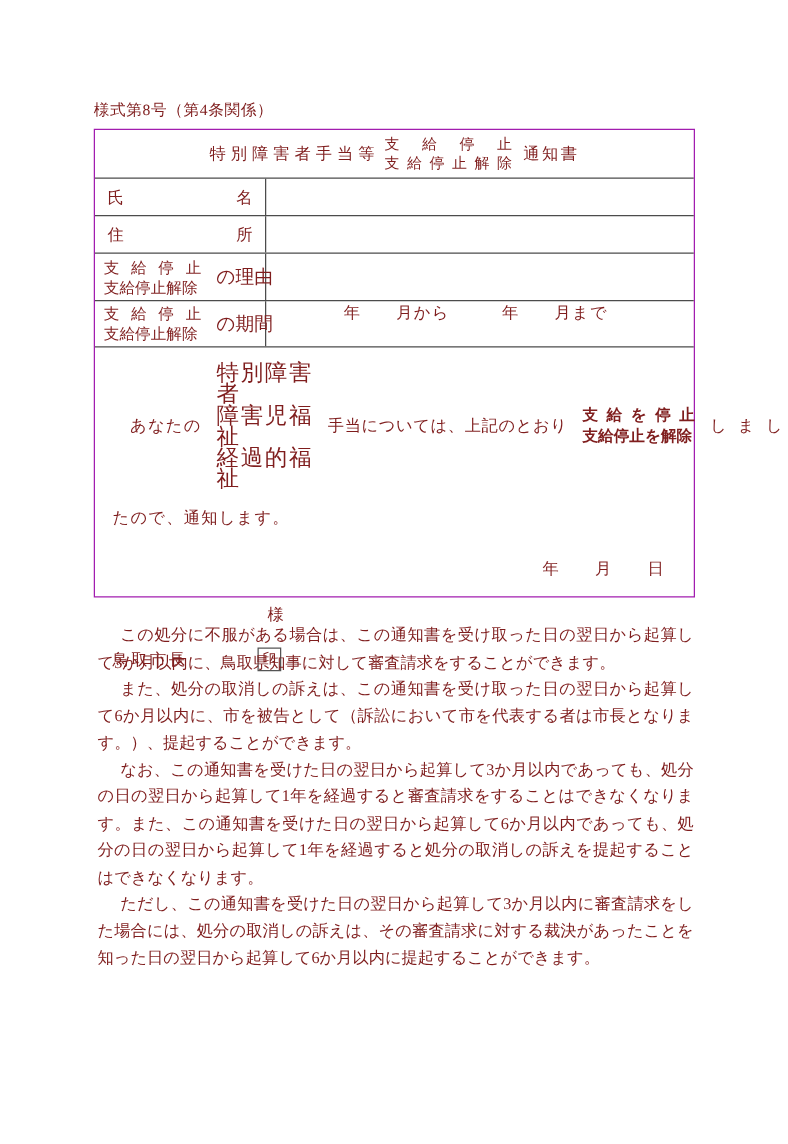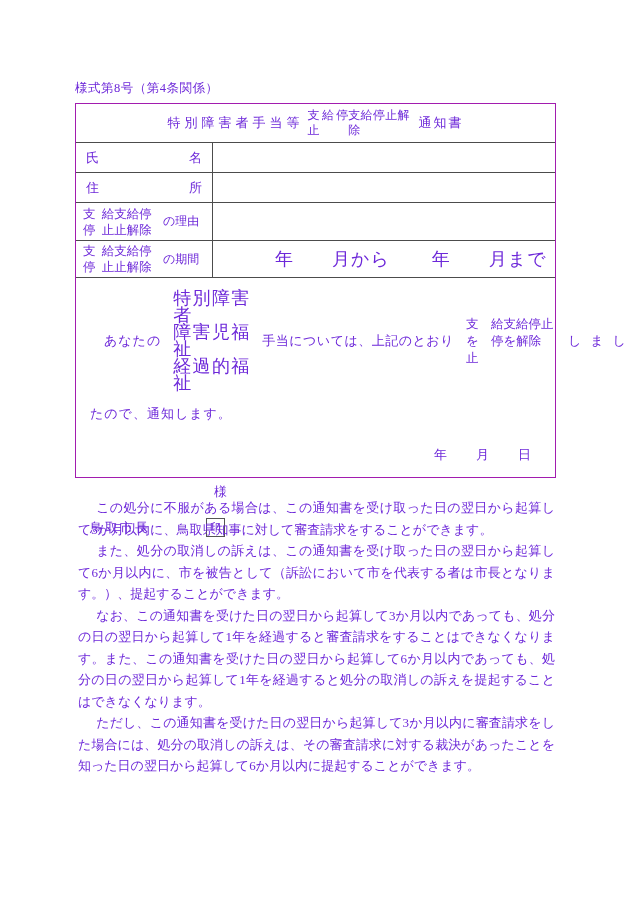"様式第8号（第4条関係）" .page { color: #6d28d9 -> #7f1d1d }
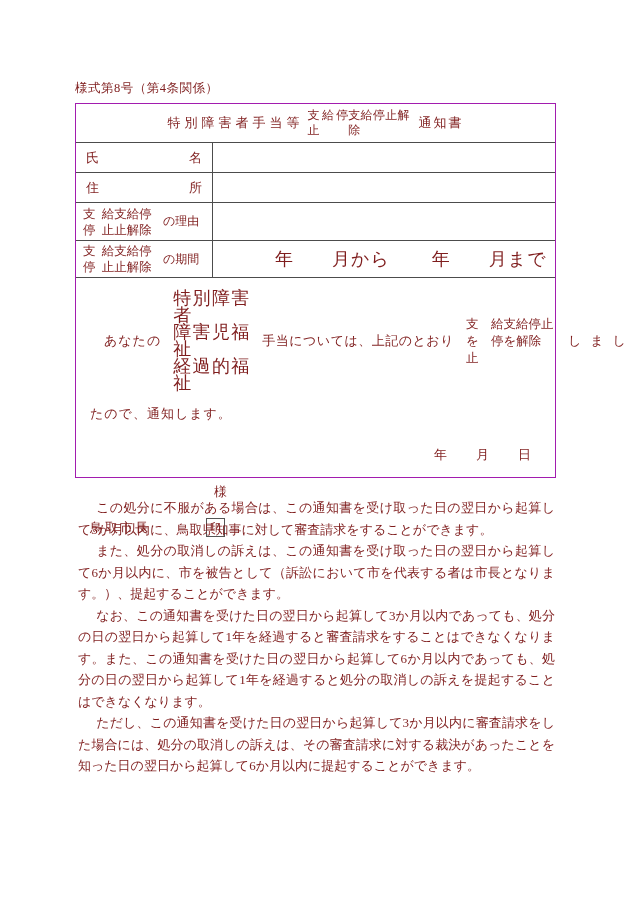"支給停止" .stack2 { flex-direction: row -> column }
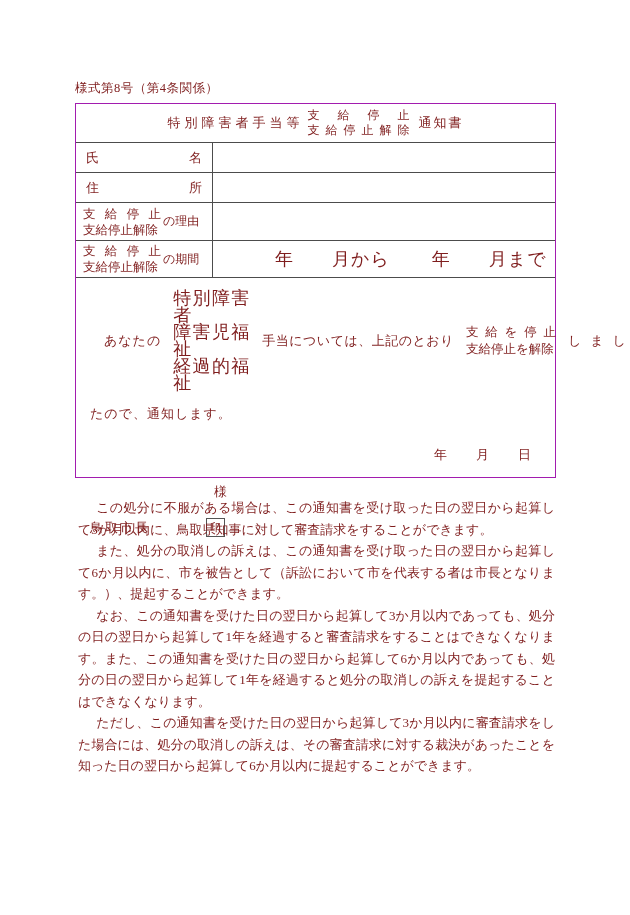"の理由" .stack-label .lab-suffix { font-size: 12px -> 15px; margin-left: 2px -> 12px }
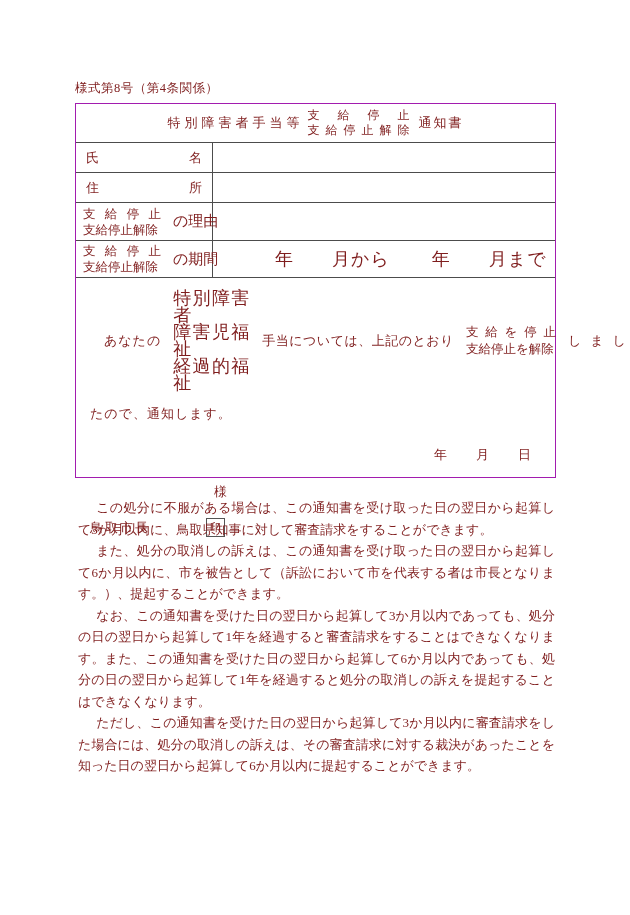"年 月から" .value-cell { align-items: center -> flex-start; font-size: 18px -> 13px }
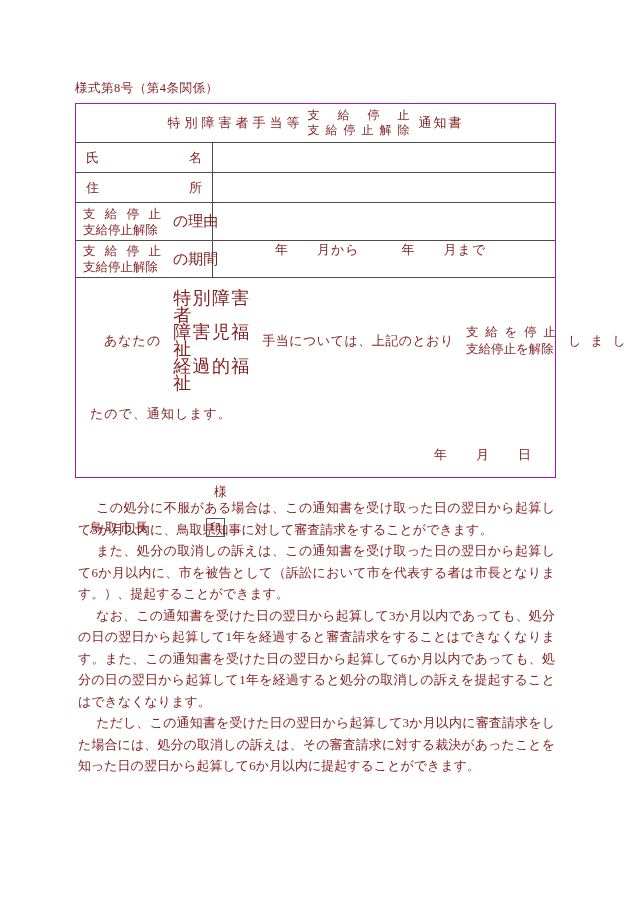"支給を停止" .action-stack { font-weight: none -> bold }
